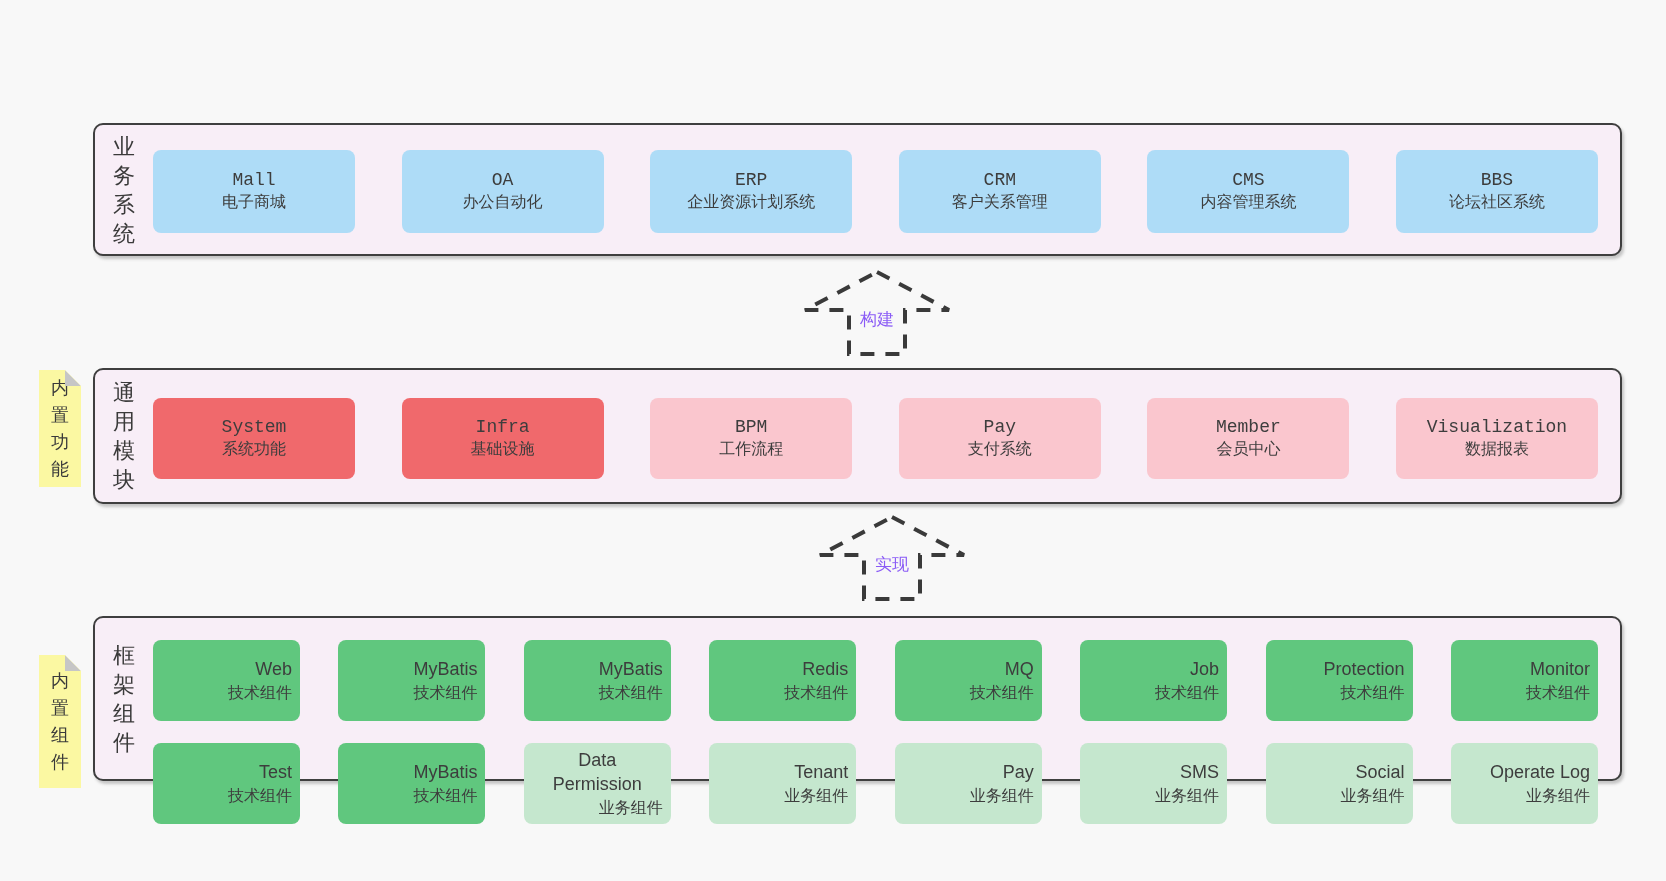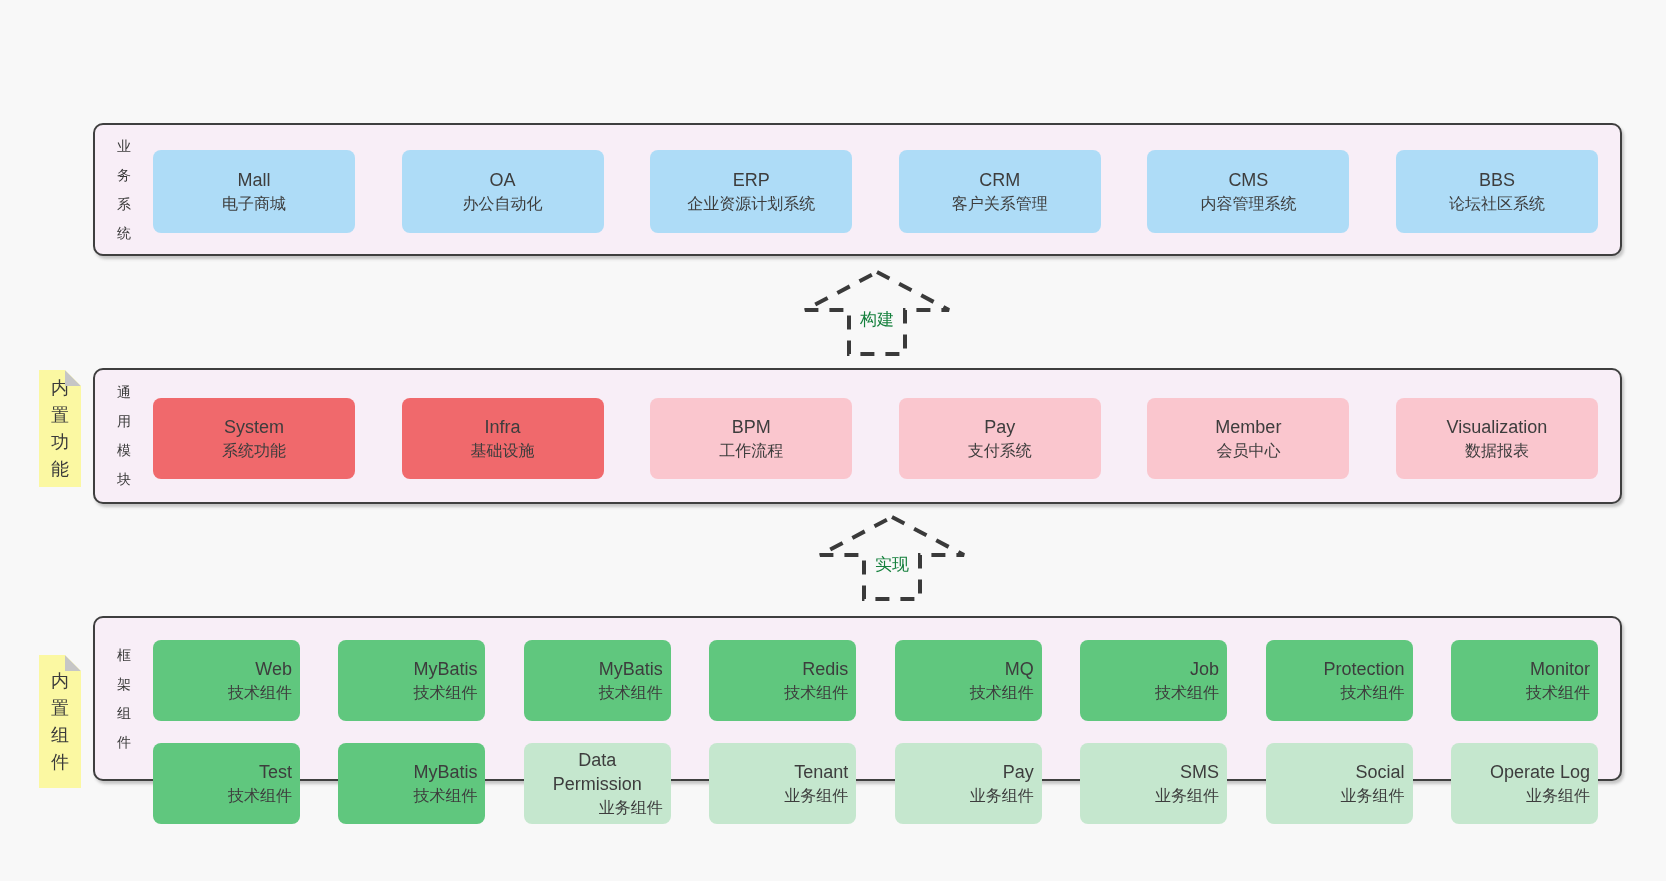"业务系统" .vtext { font-size: 14px -> 22px }
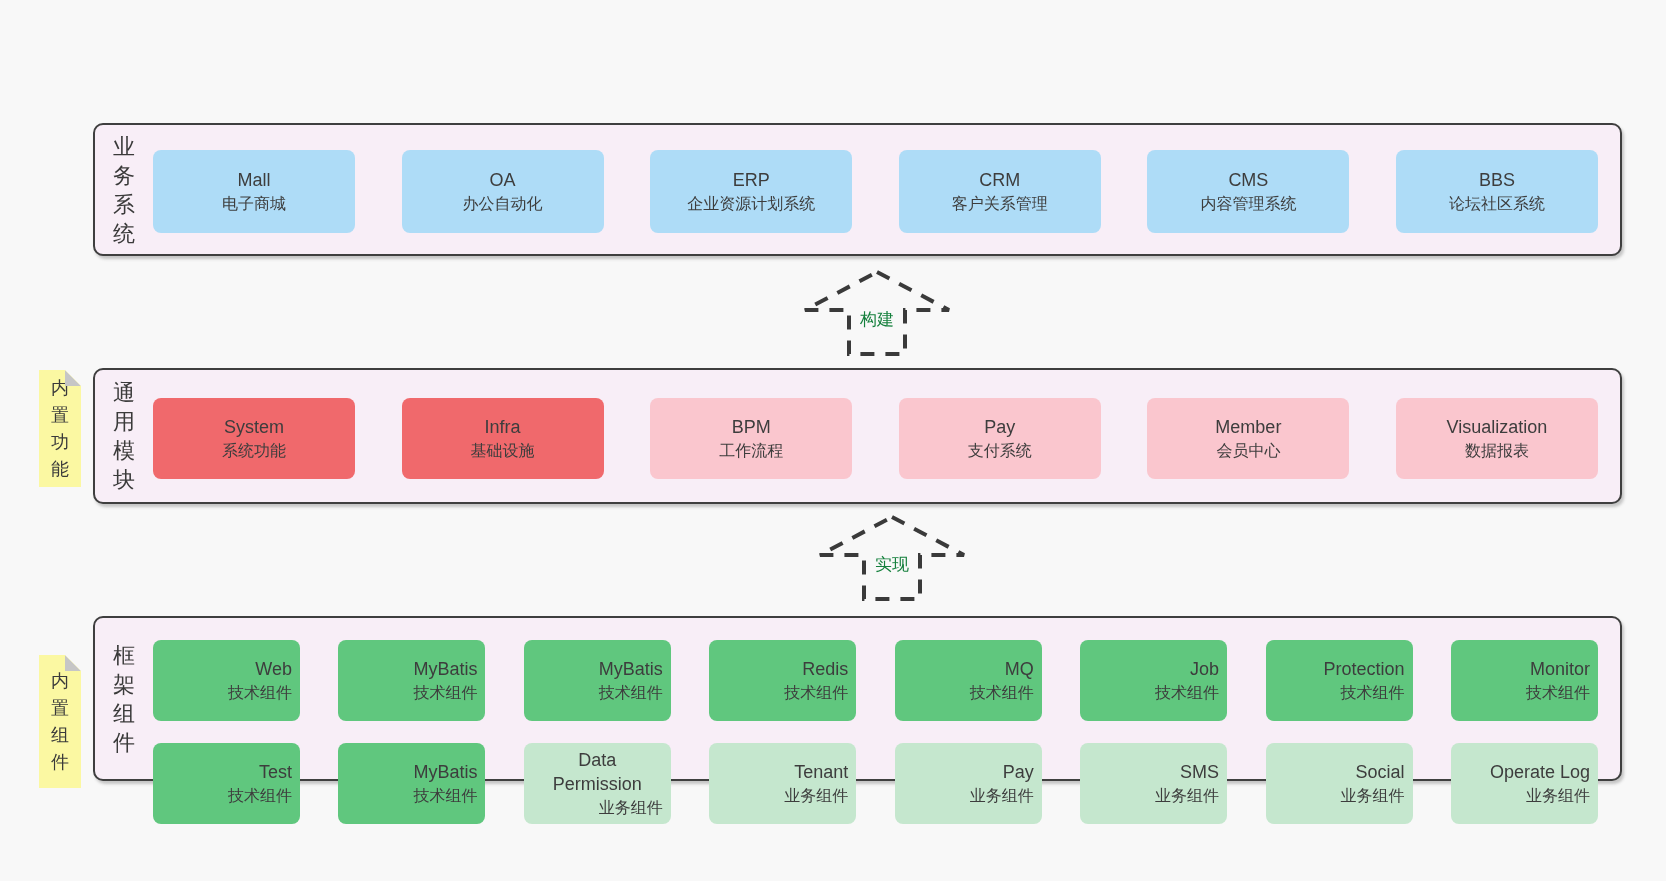"Mall" .w202 { font-family: none -> Liberation Mono, monospace }
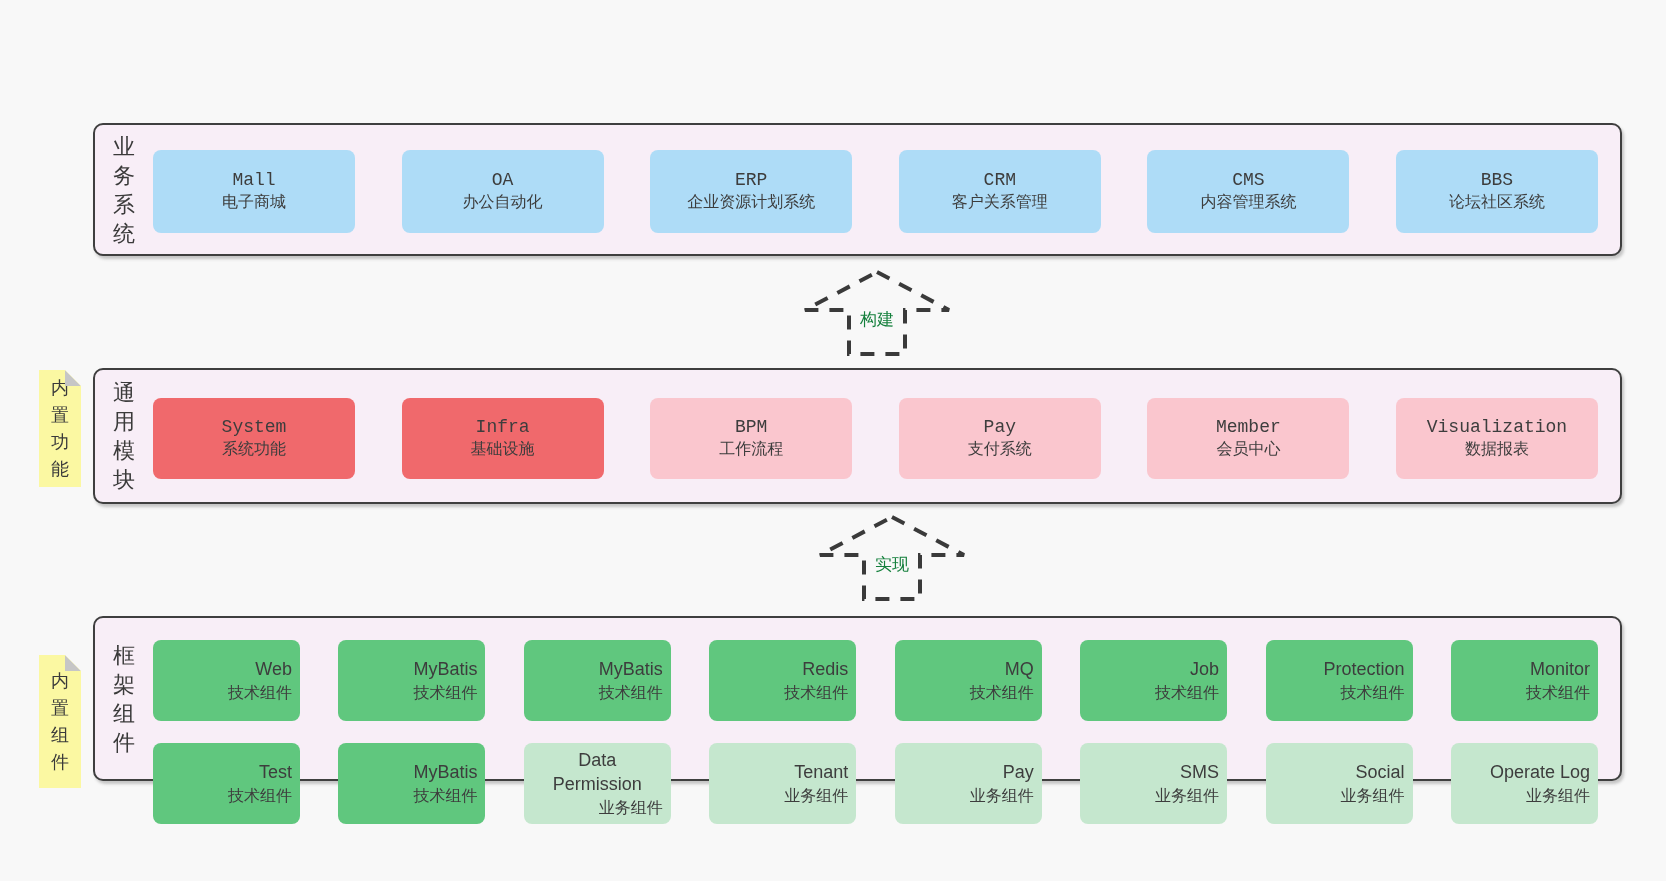"构建" .arrow-label { color: #15803d -> #8b5cf6 }
